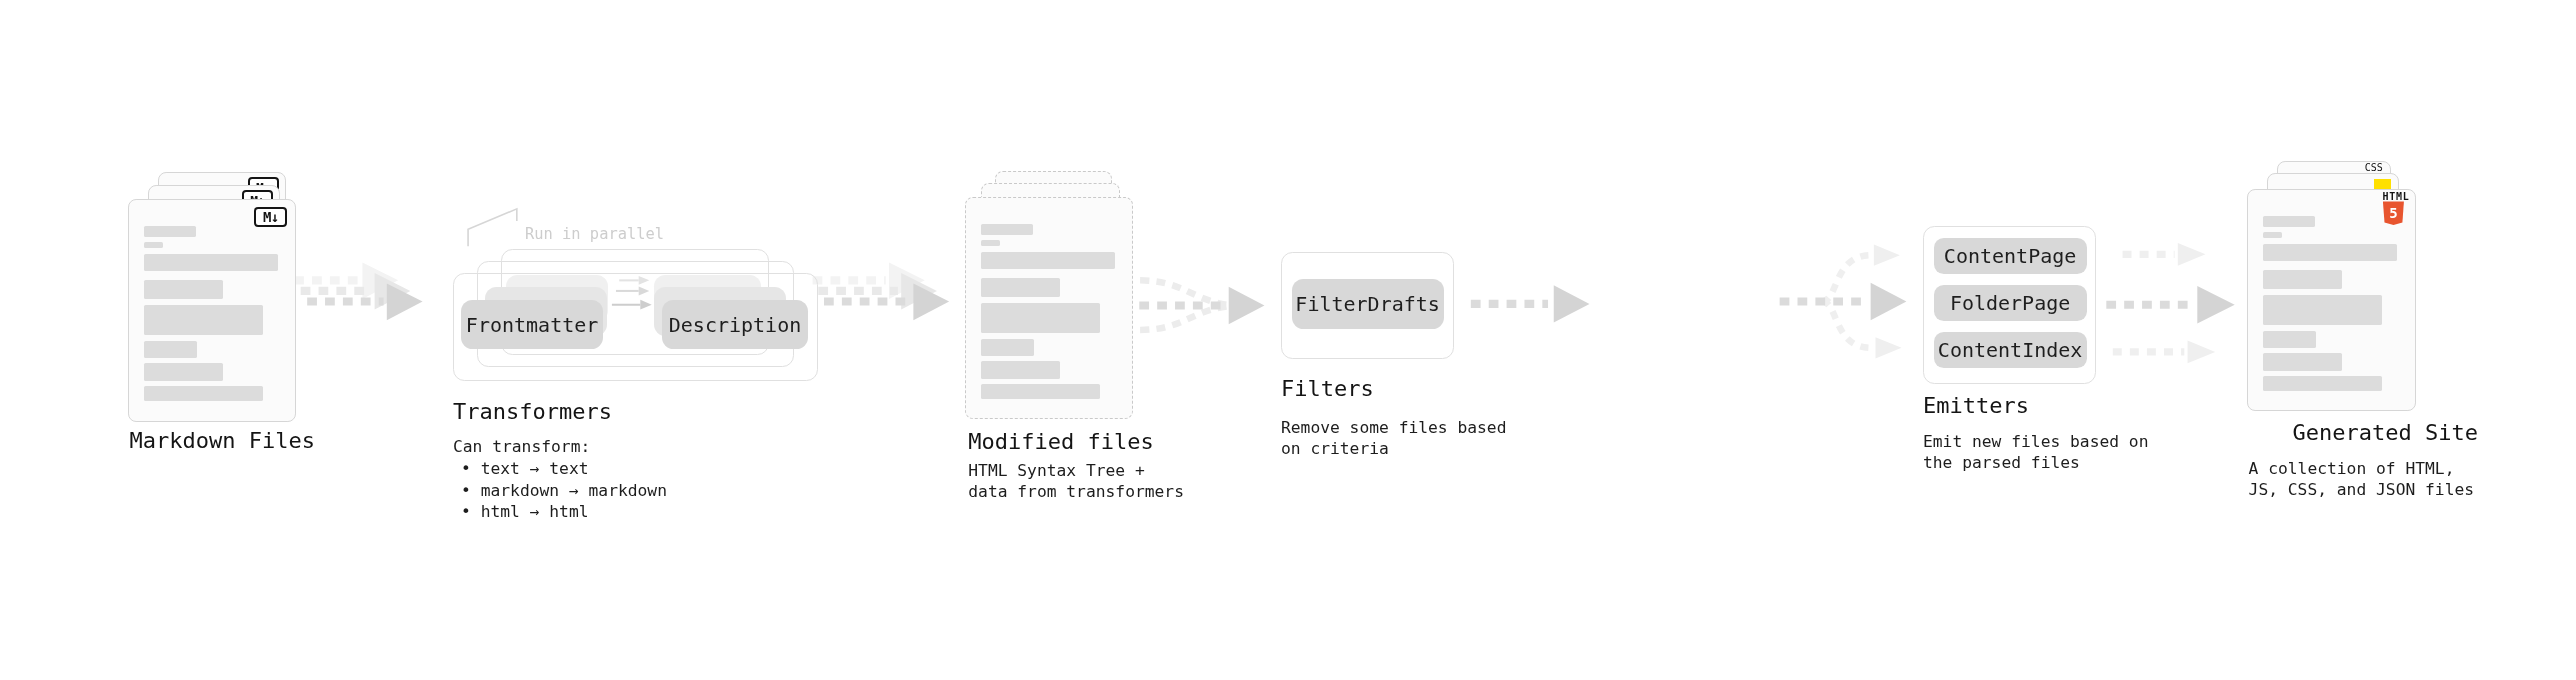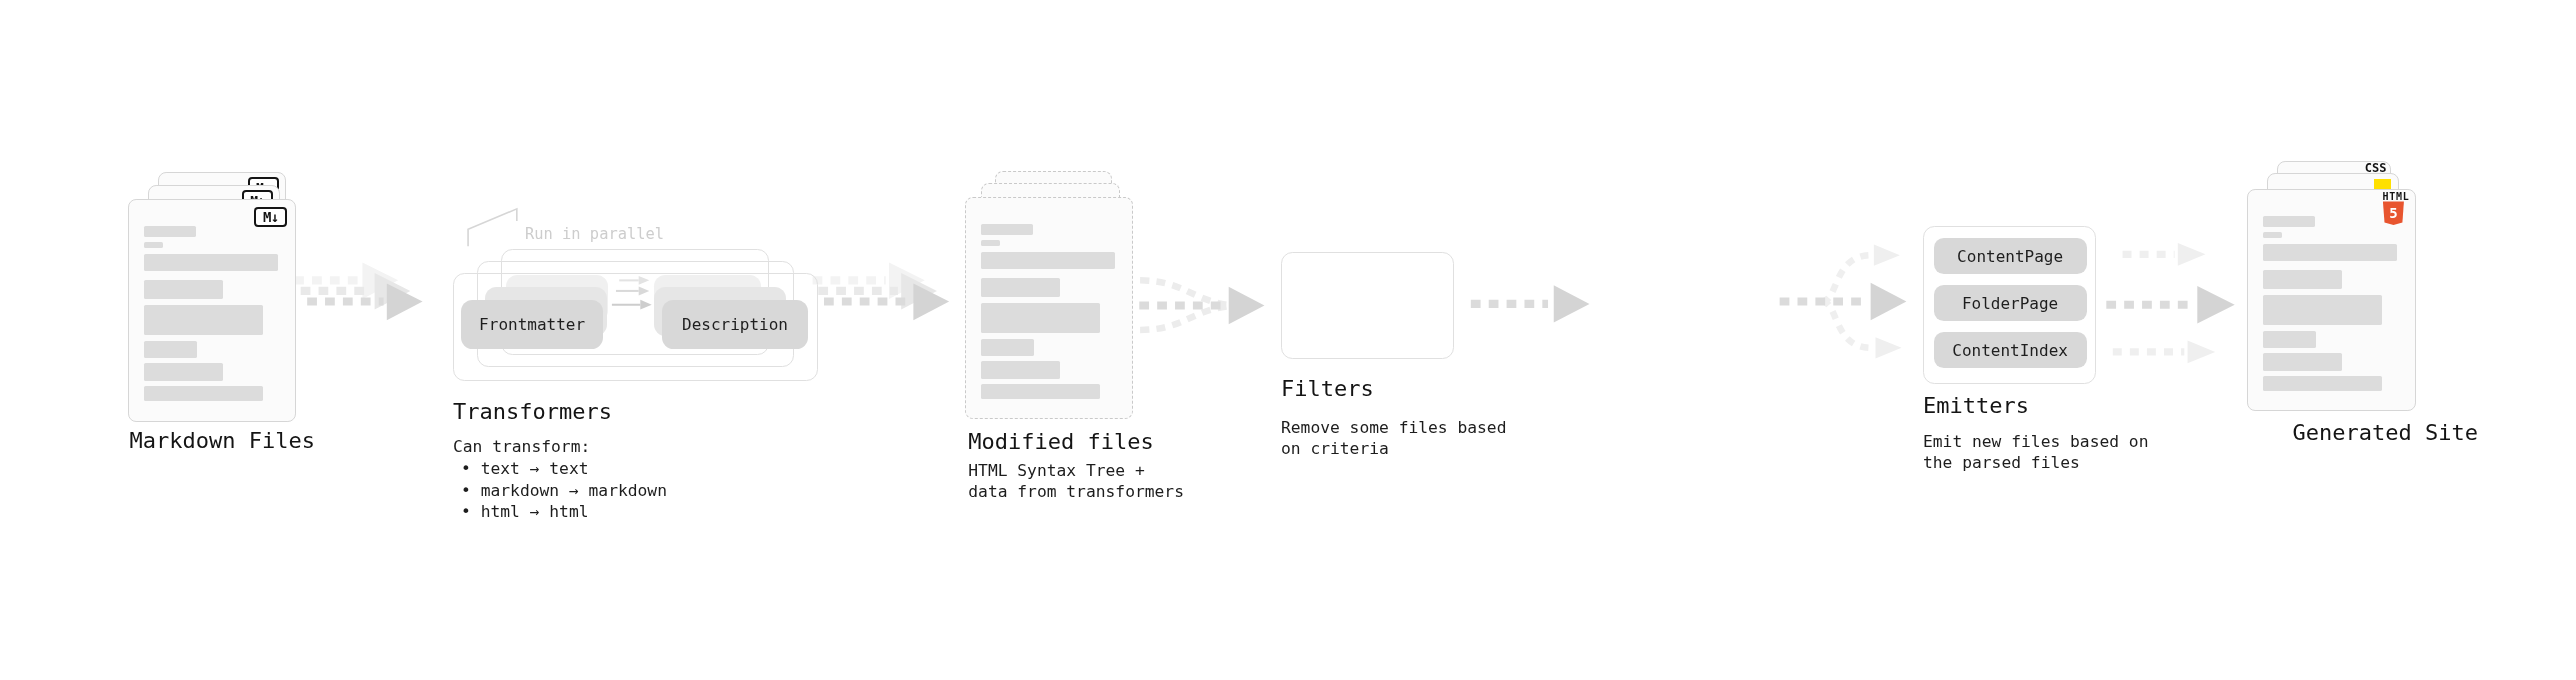"CSS" .css-badge .t { font-size: 12px -> 10px; font-weight: bold -> normal }
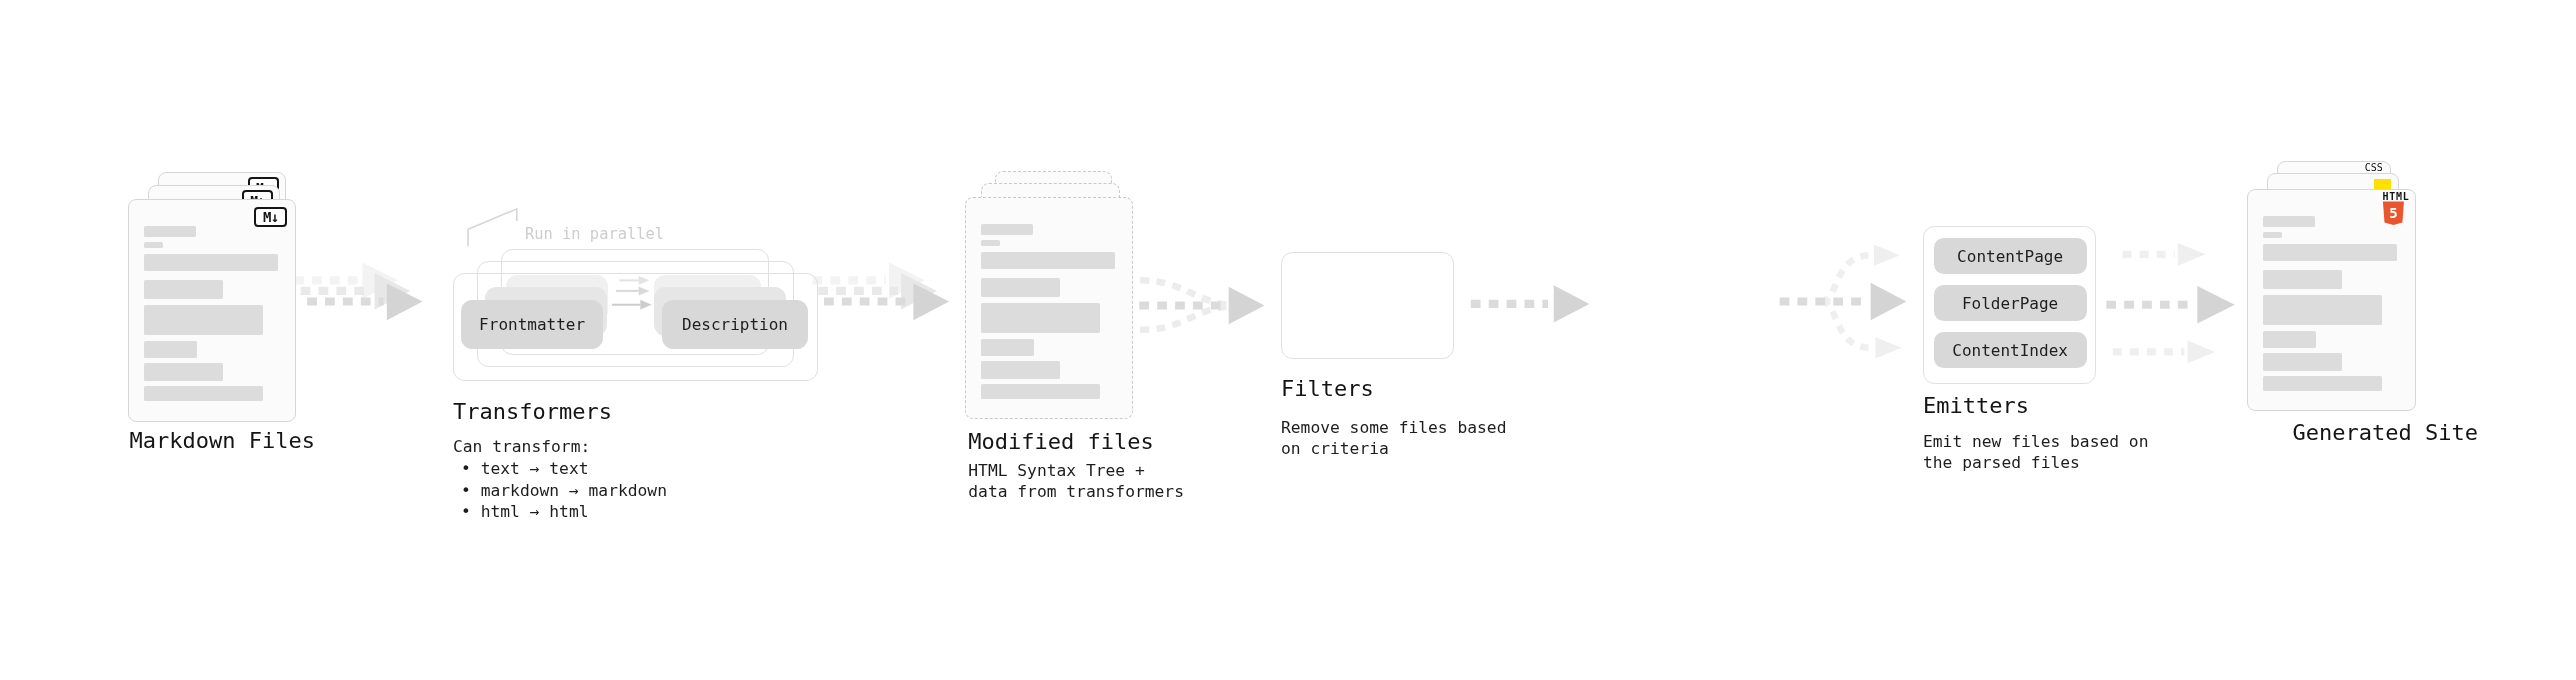"ContentPage" .node { font-size: 16px -> 20px }
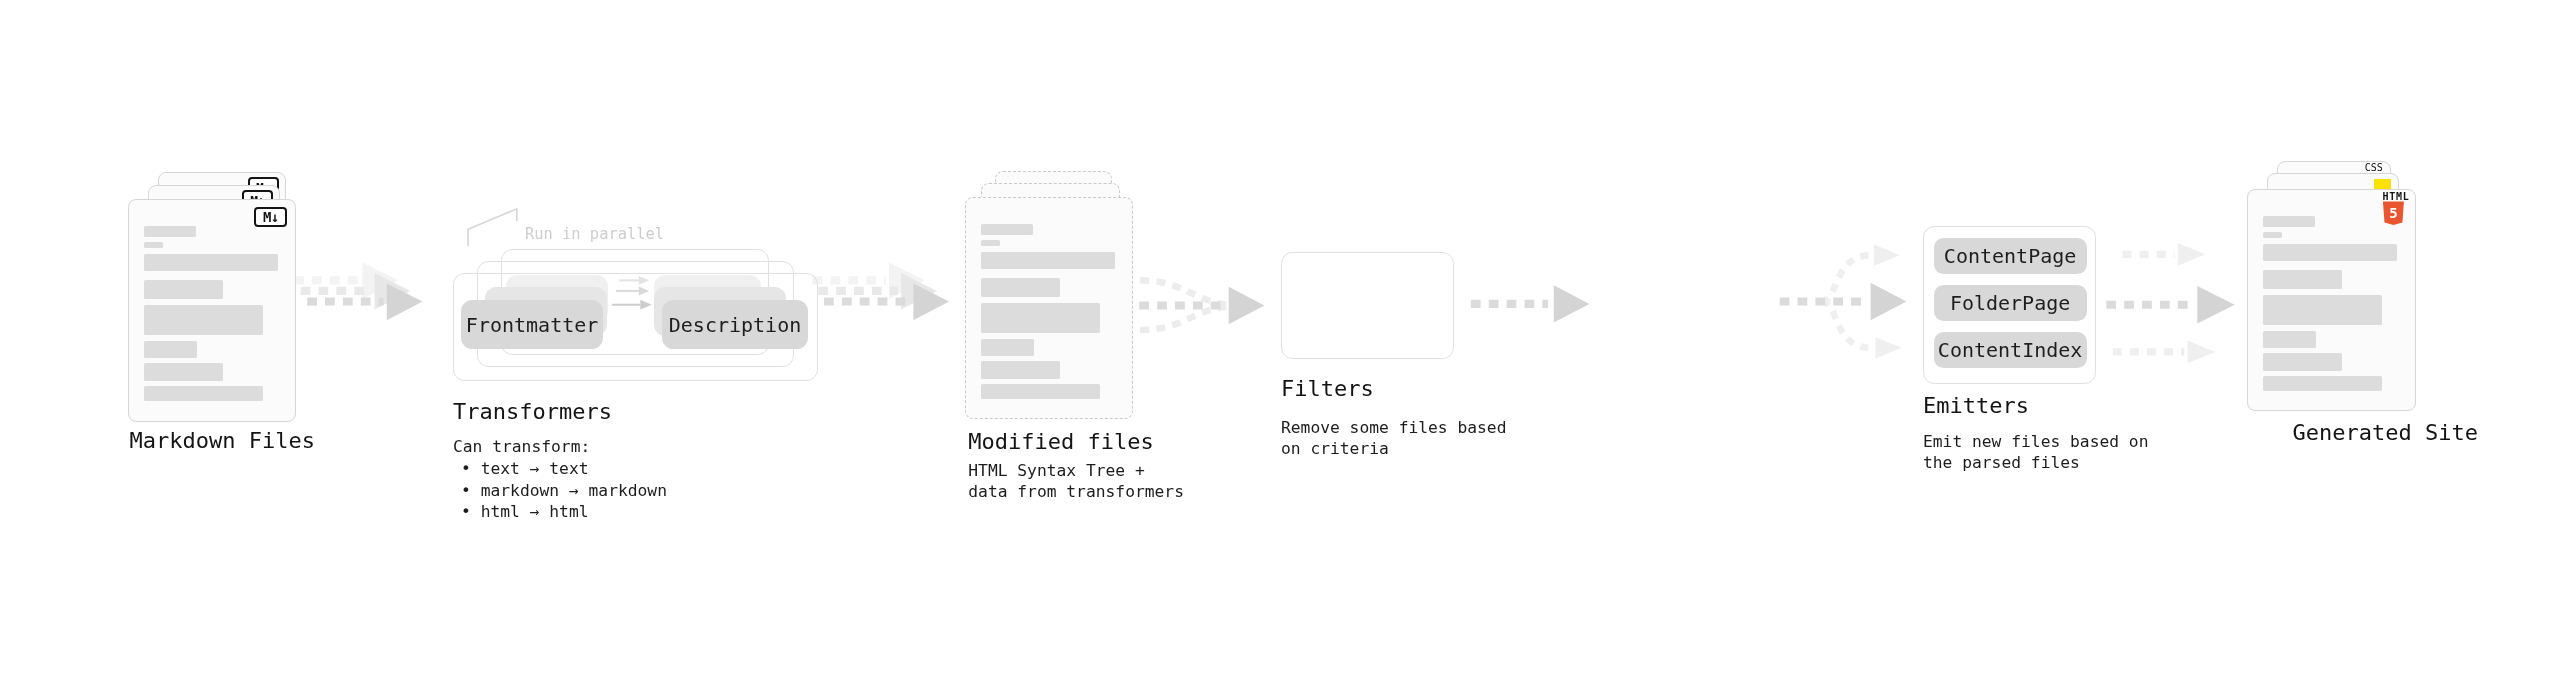"FilterDrafts" div.node { html: none -> <div>FilterDrafts</div> }
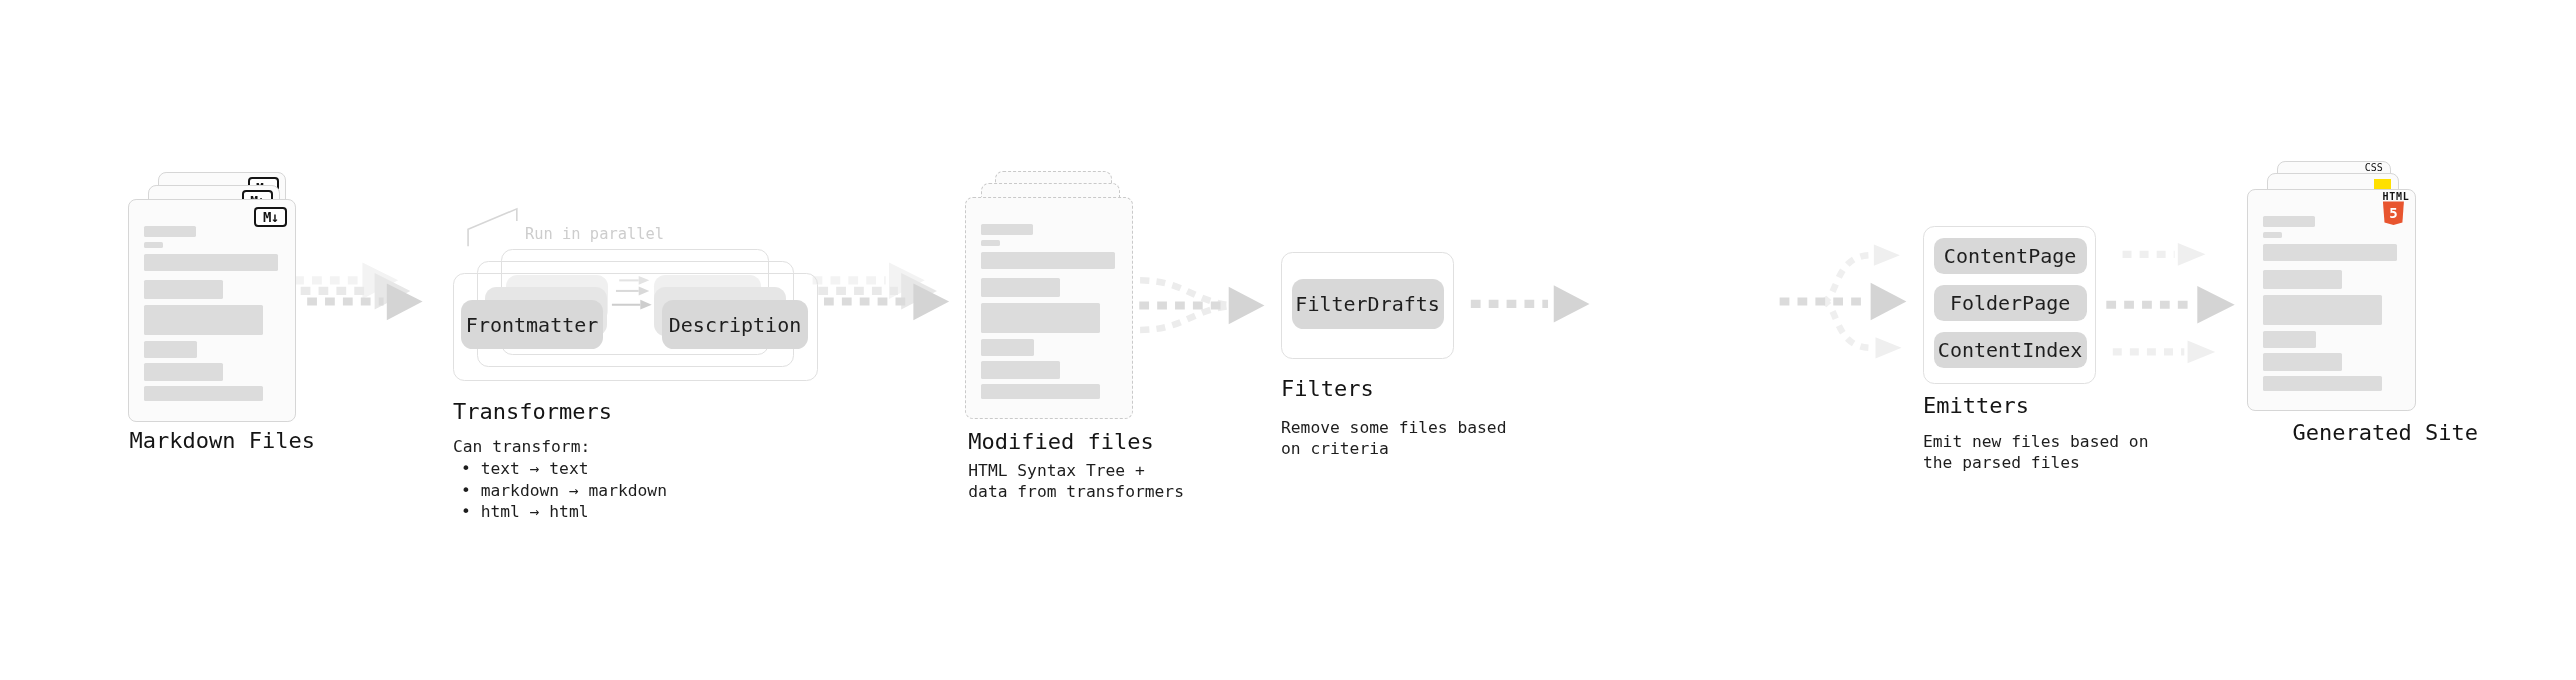"A collection of HTML," div.stage-desc { html: none -> <div> <div>A collection of HTML,</div> <div>JS, CSS, and JSON files</div> </div> }
